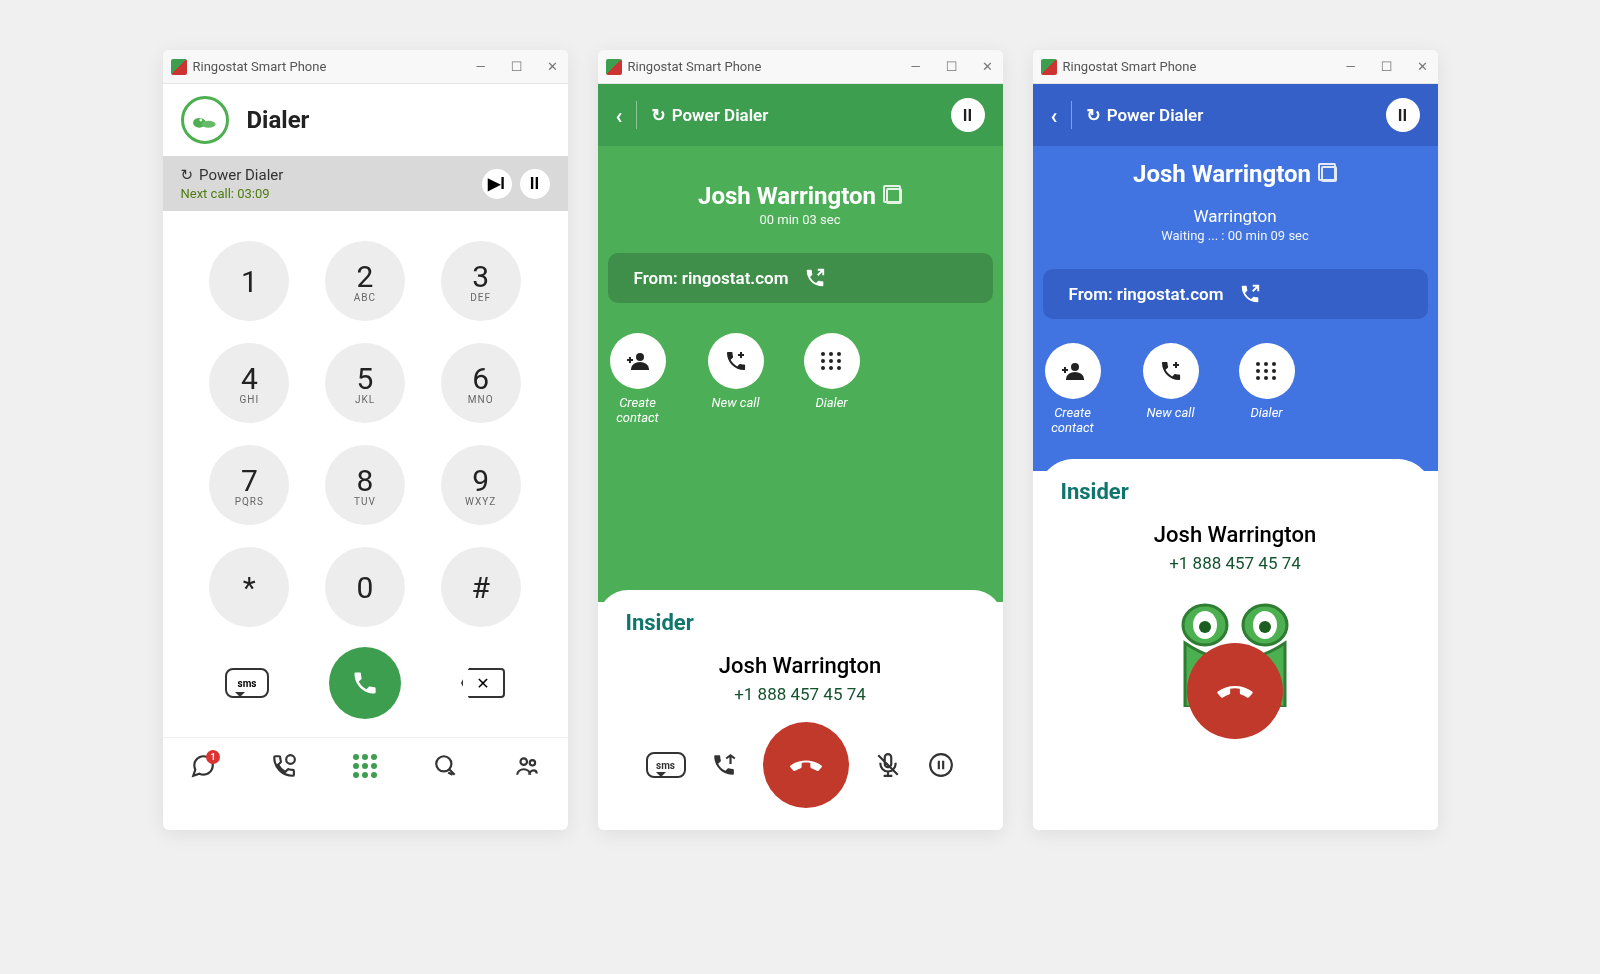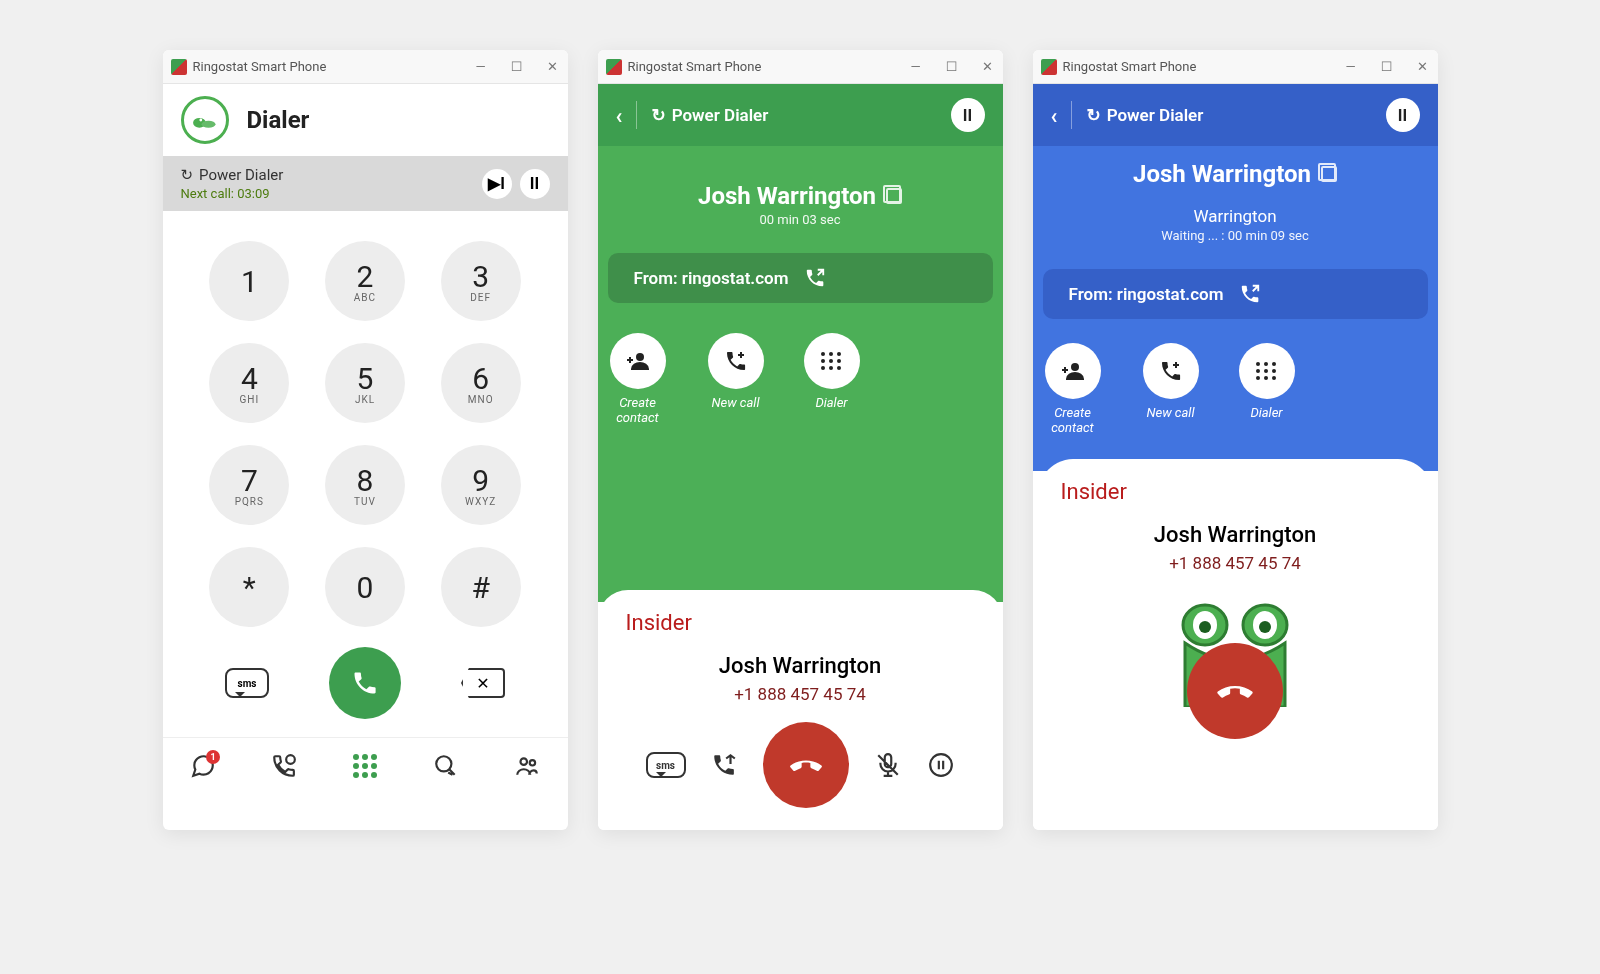"Insider" .insider { color: #b91c1c -> #0f766e; font-weight: 400 -> 700 }
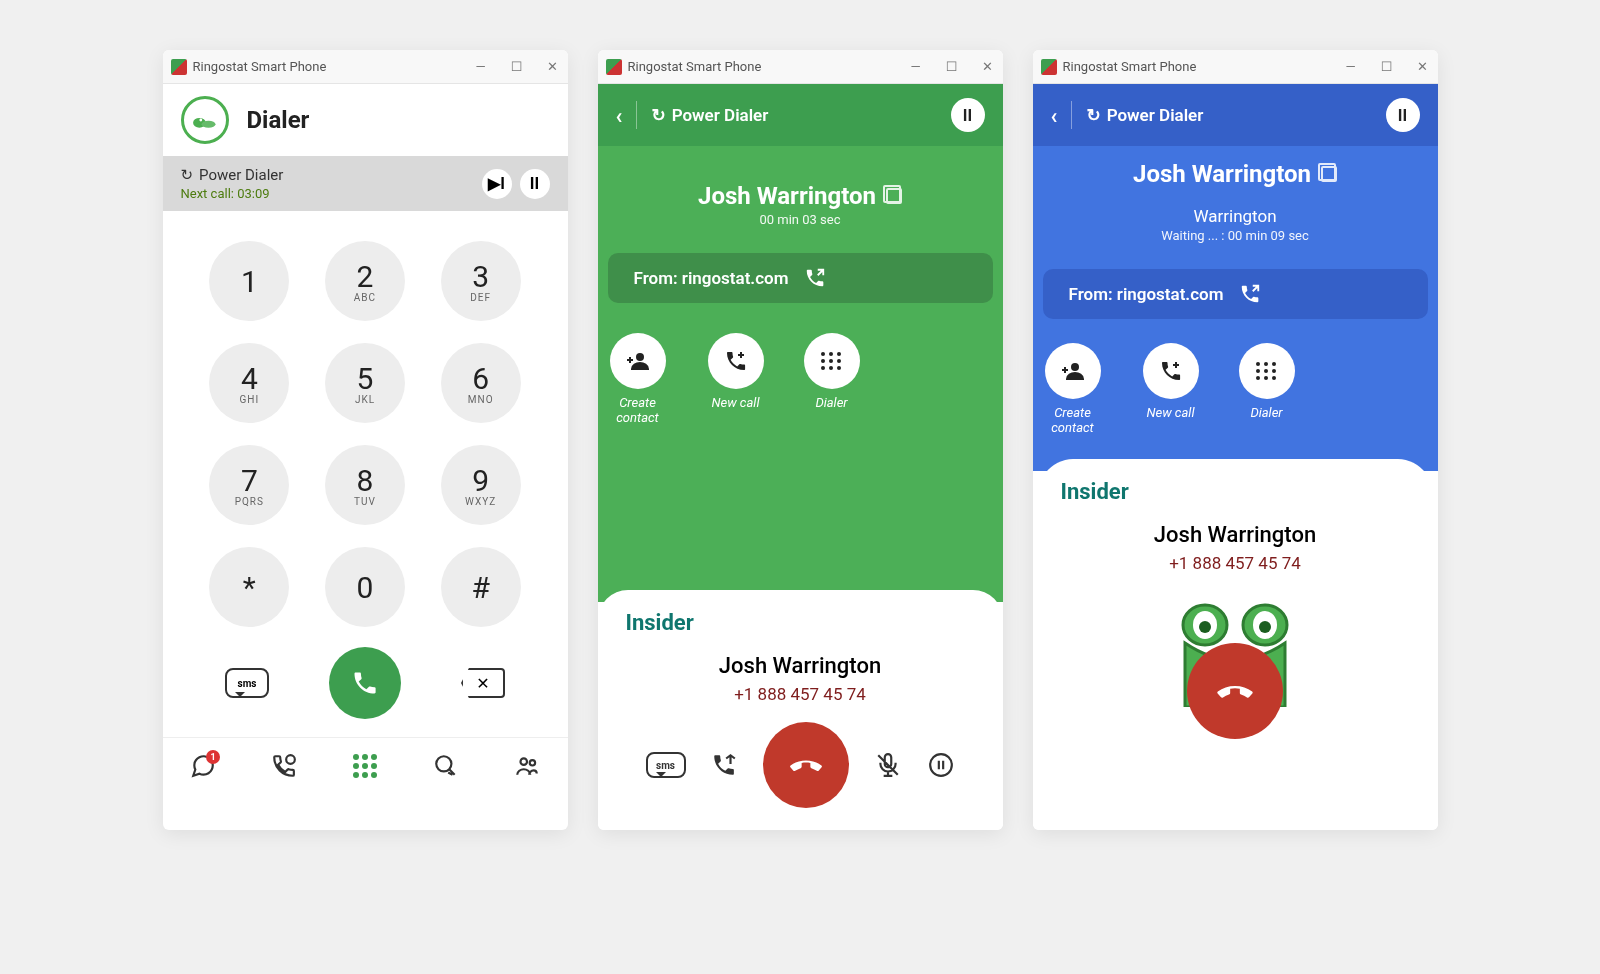"+1 888 457 45 74" .wphone { color: #7f1d1d -> #14532d }
